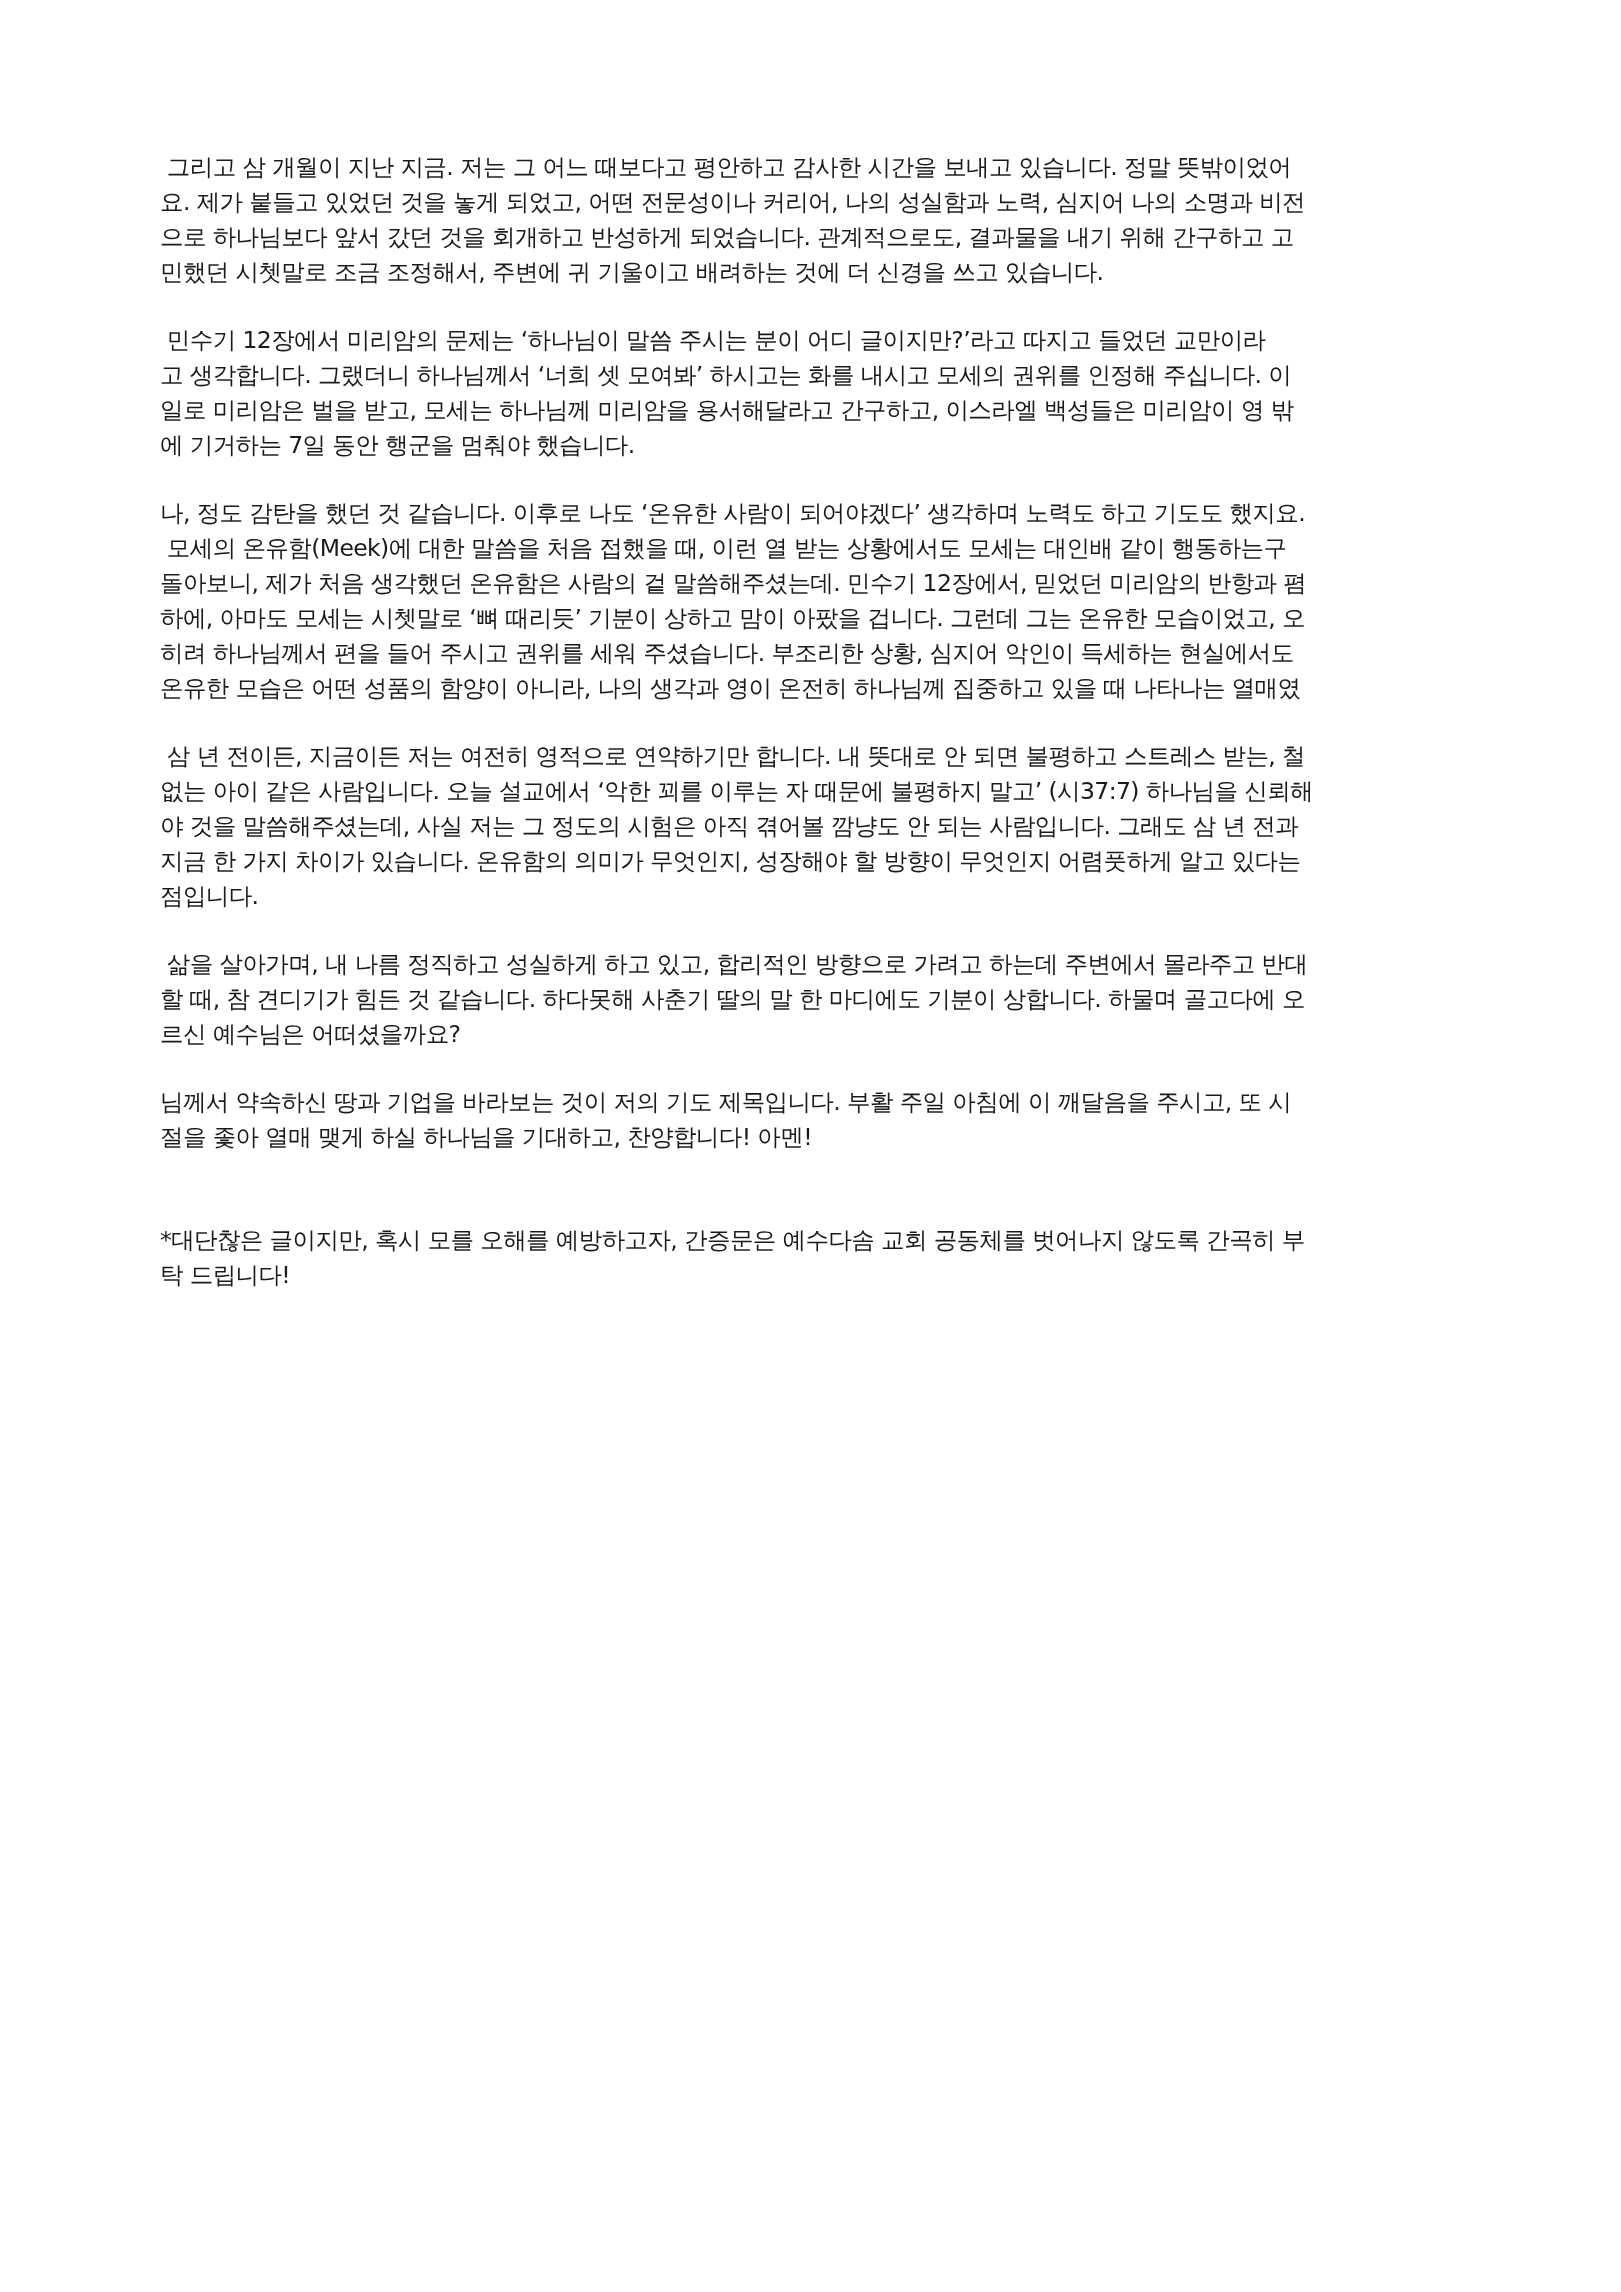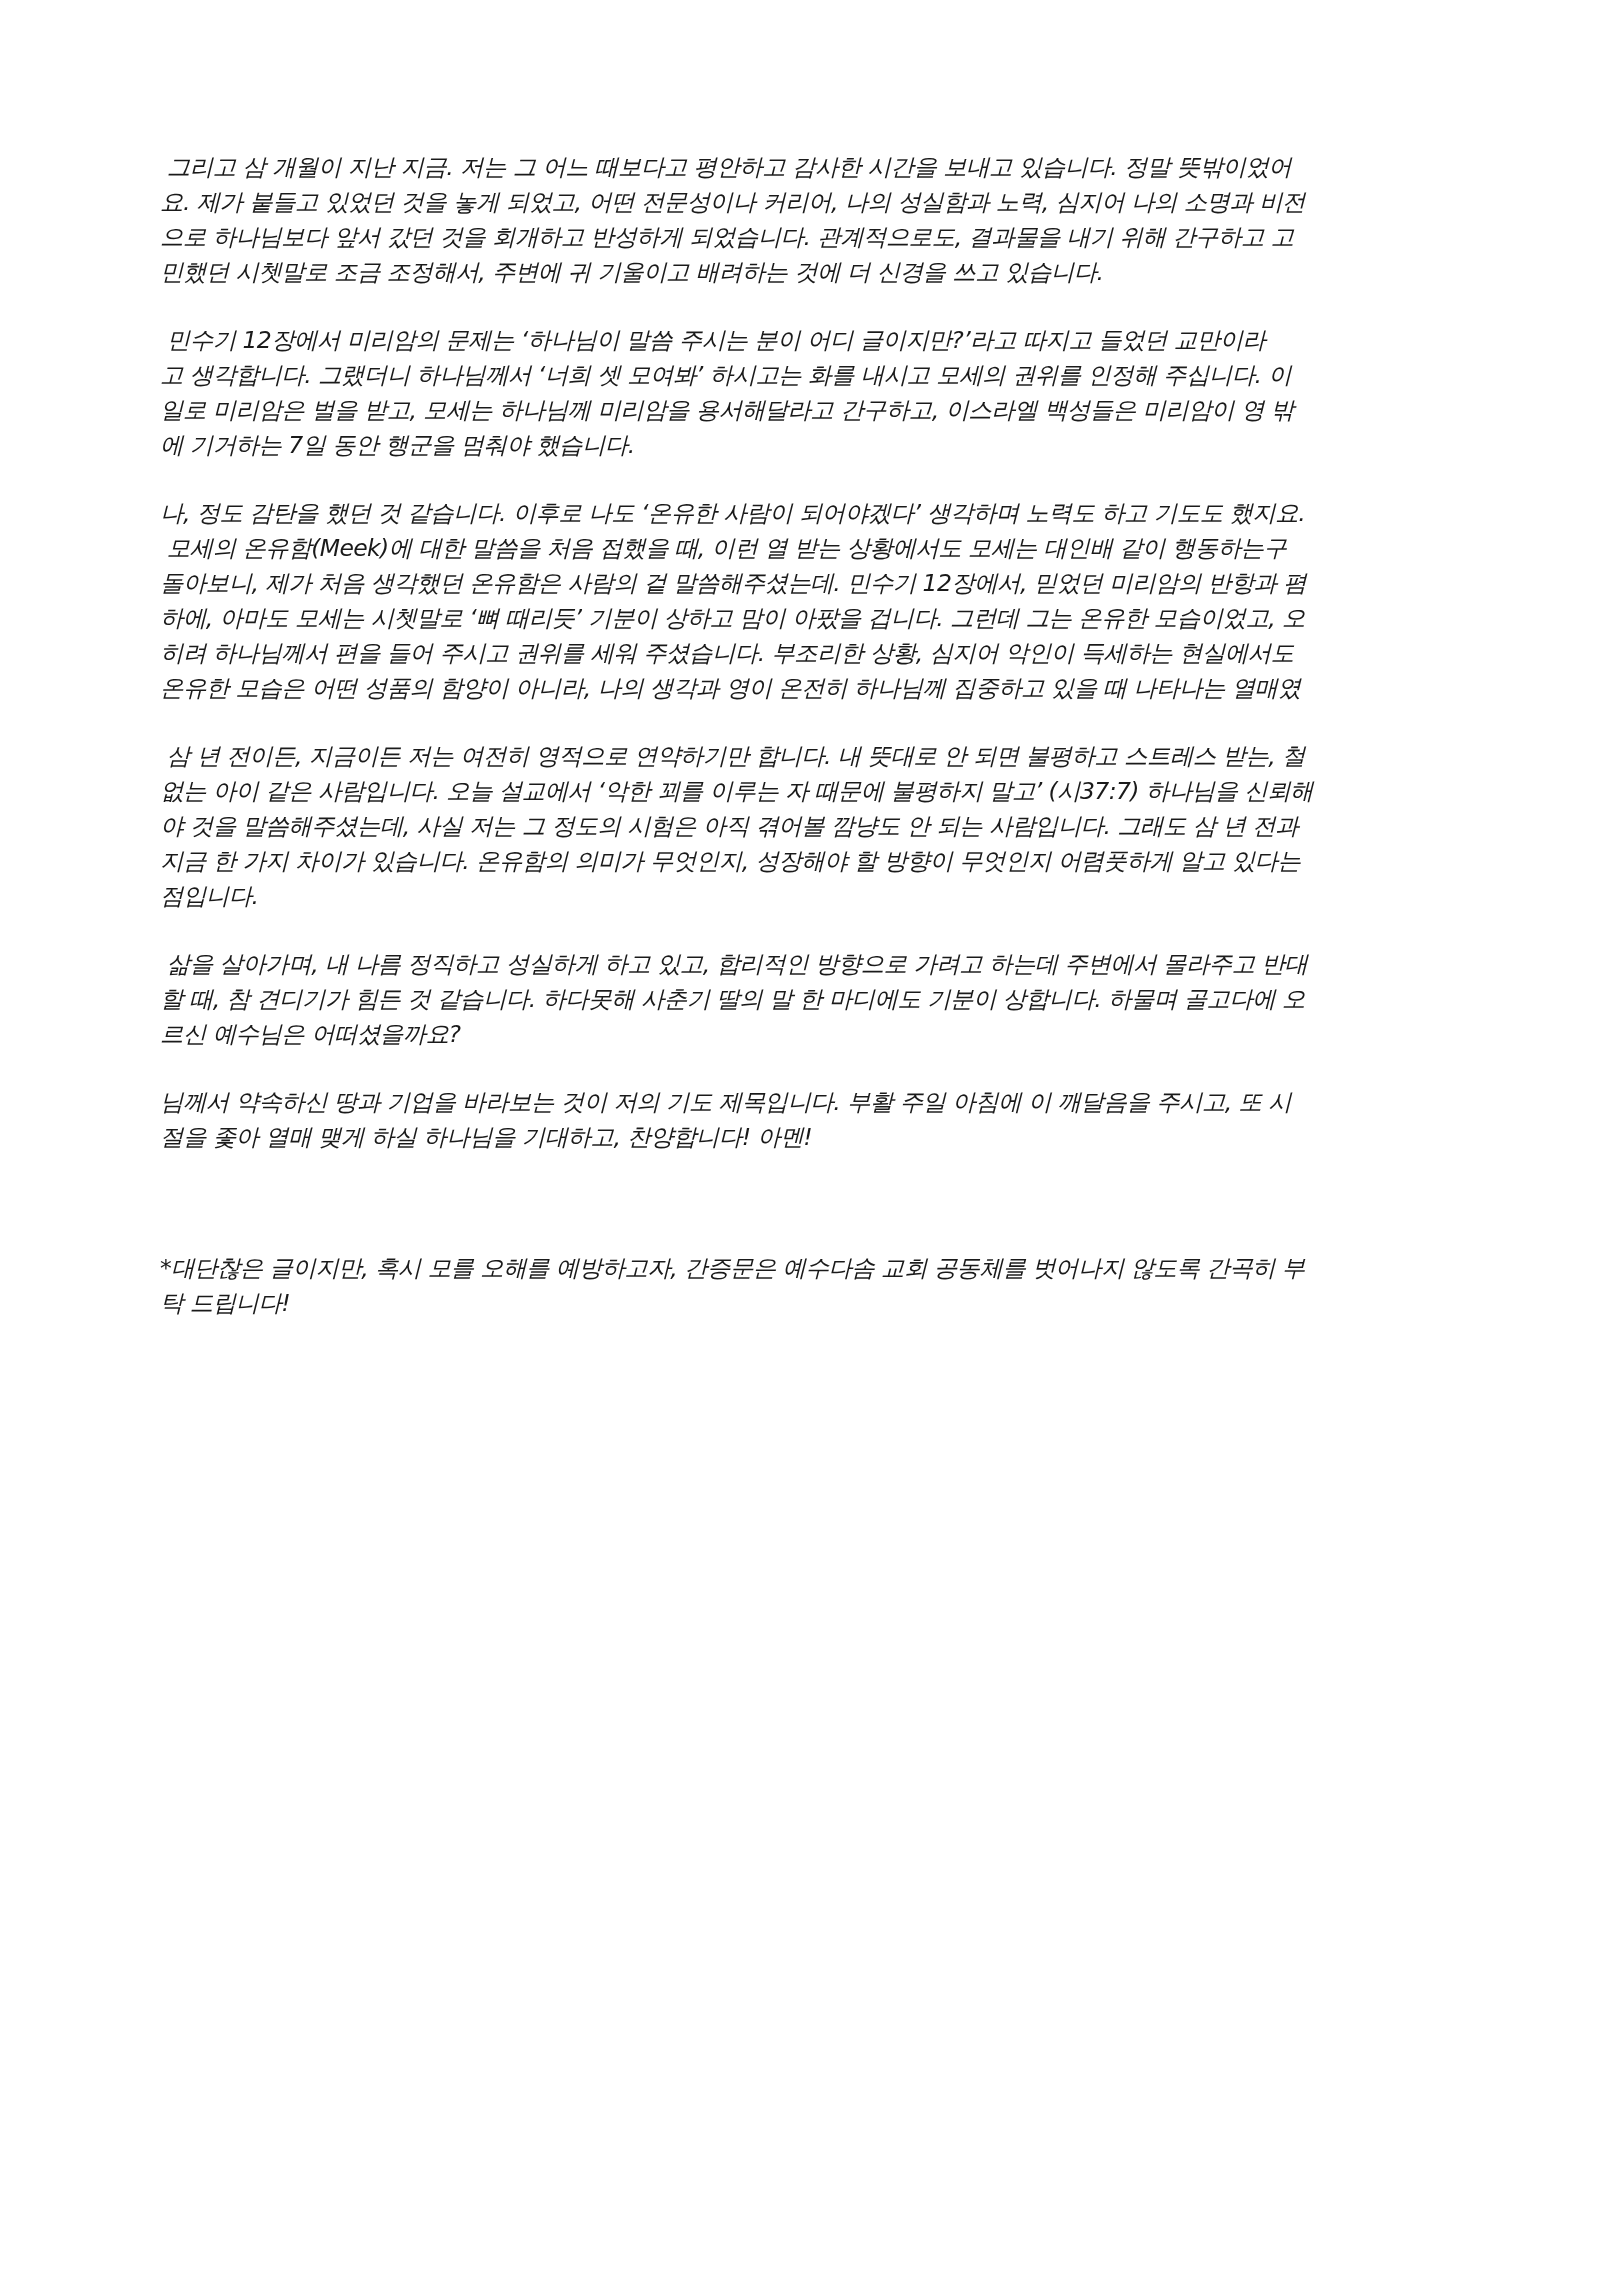"그리고 삼 개월이 지난 지금." .line { font-style: italic -> none }
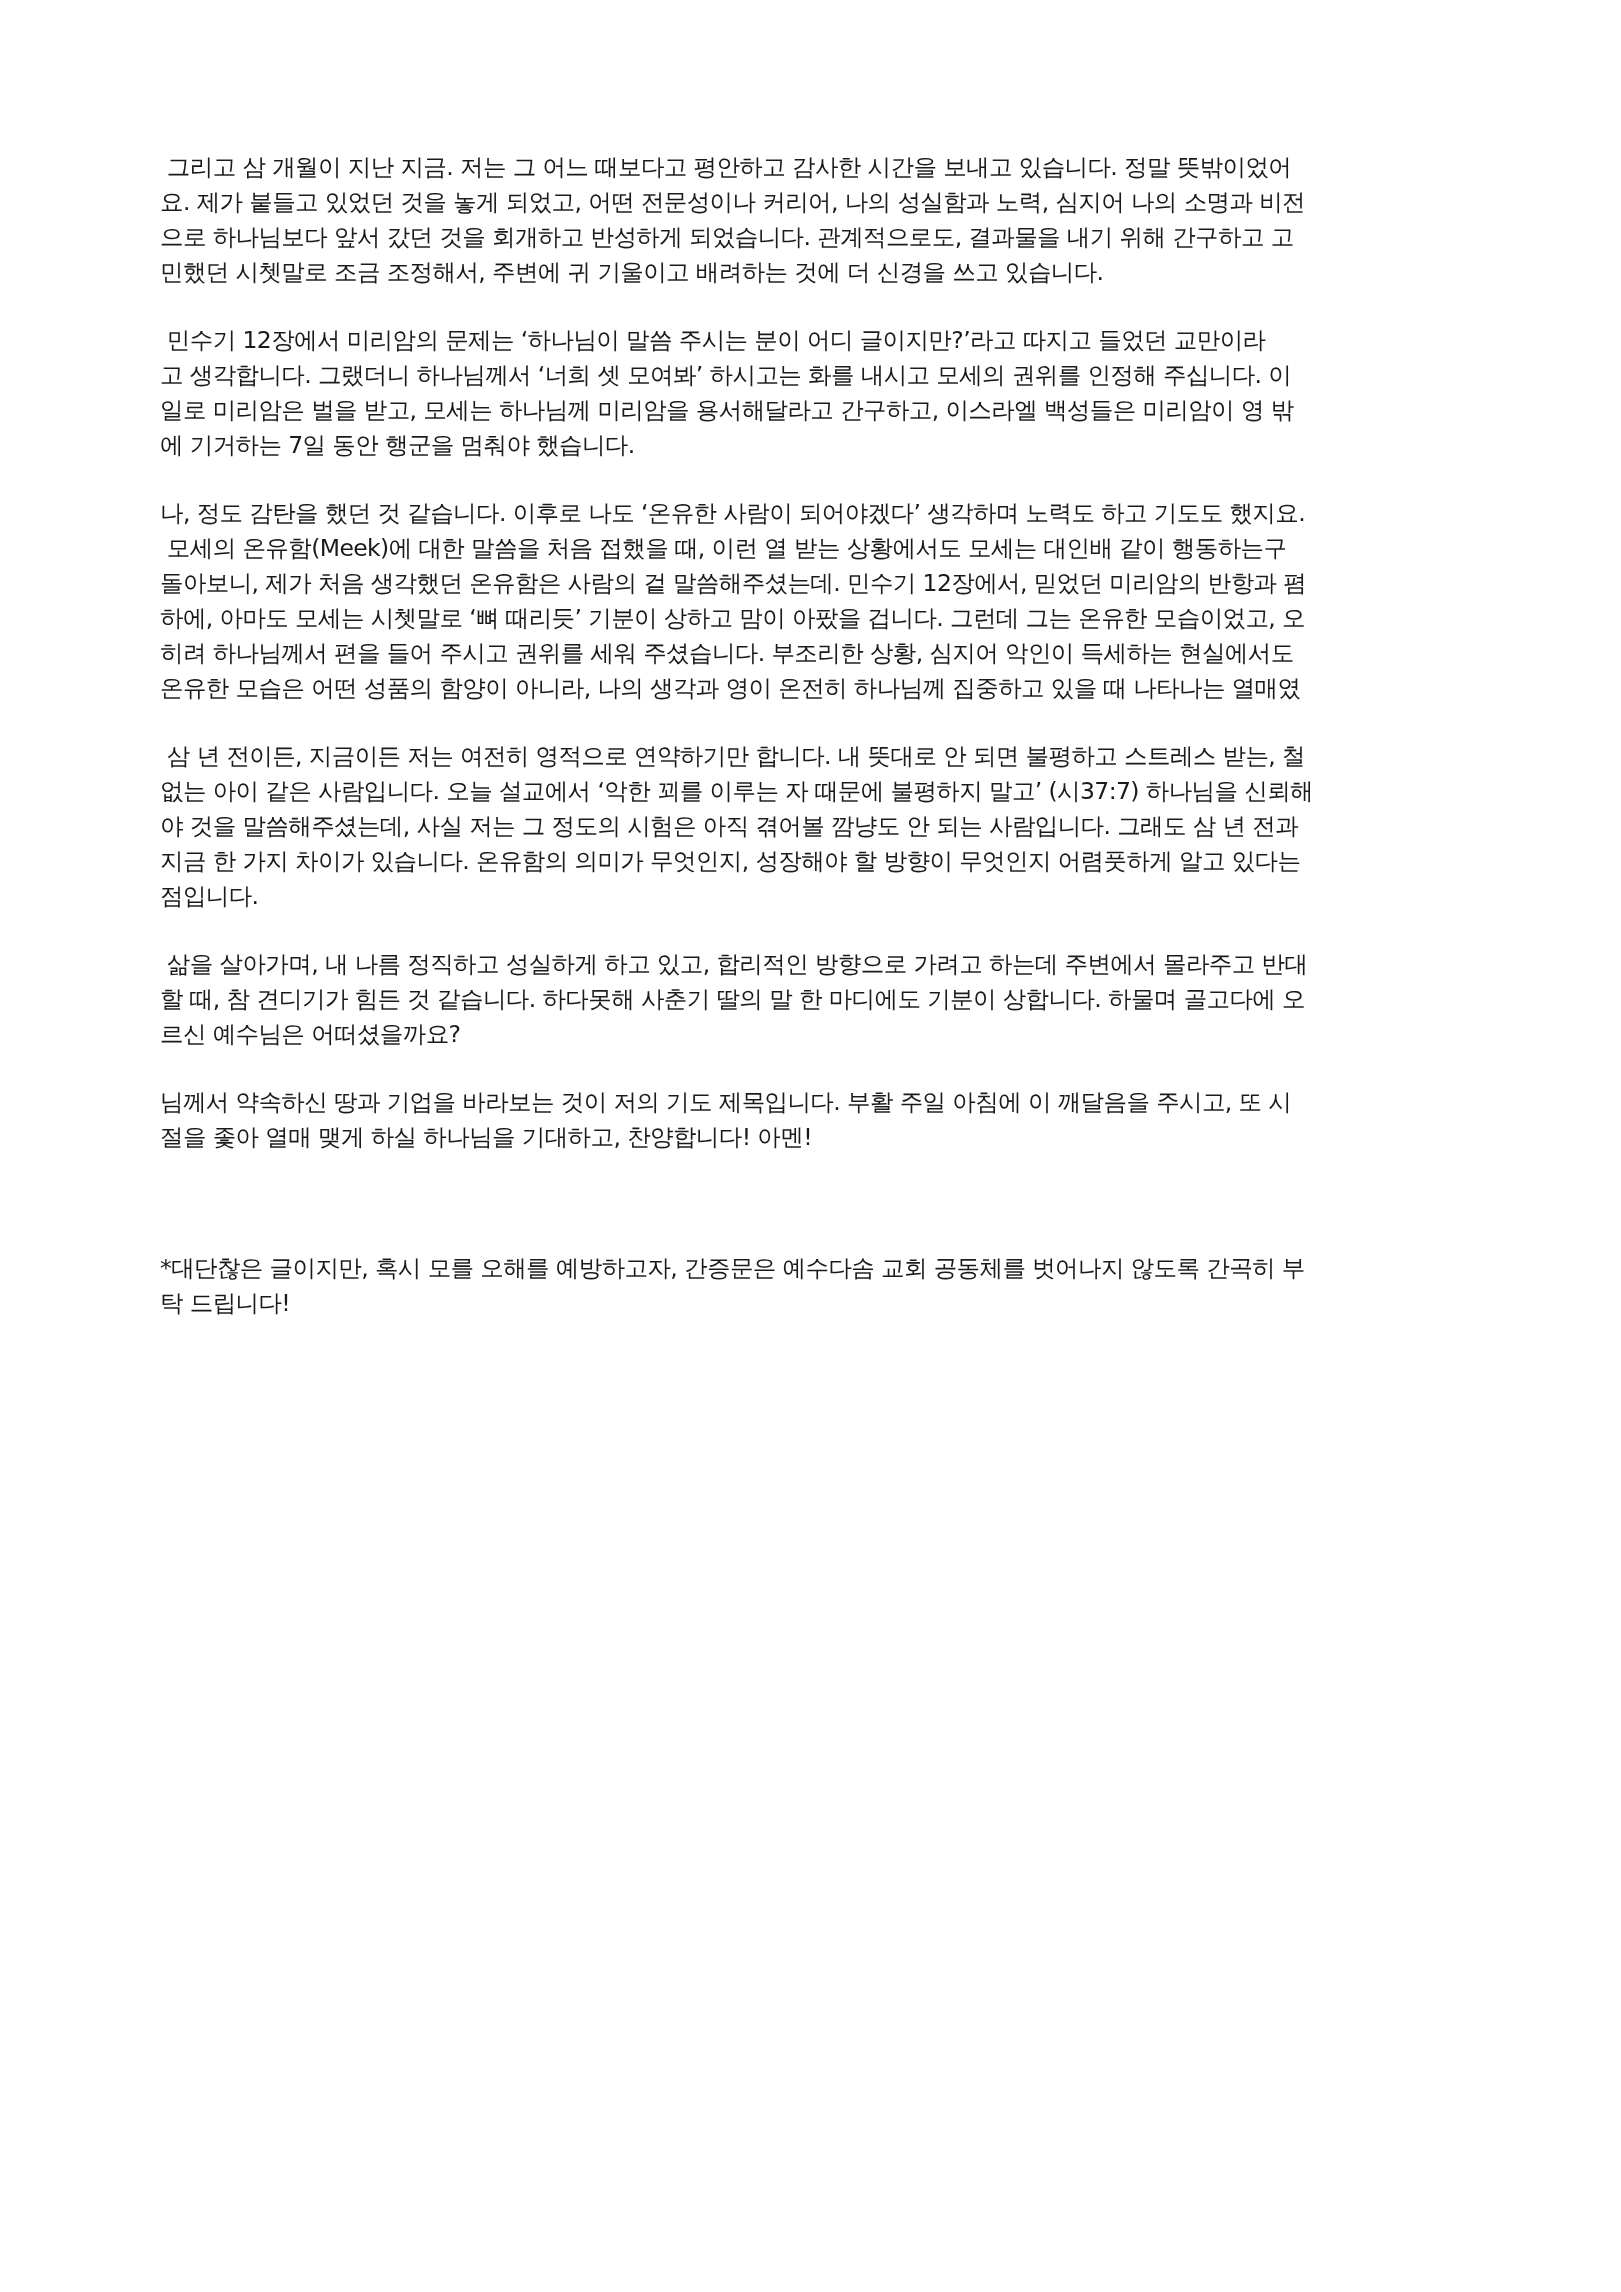"*대단찮은 글이지만, 혹시 모를 오해를" .para.note { margin-top: 96px -> 68px }
